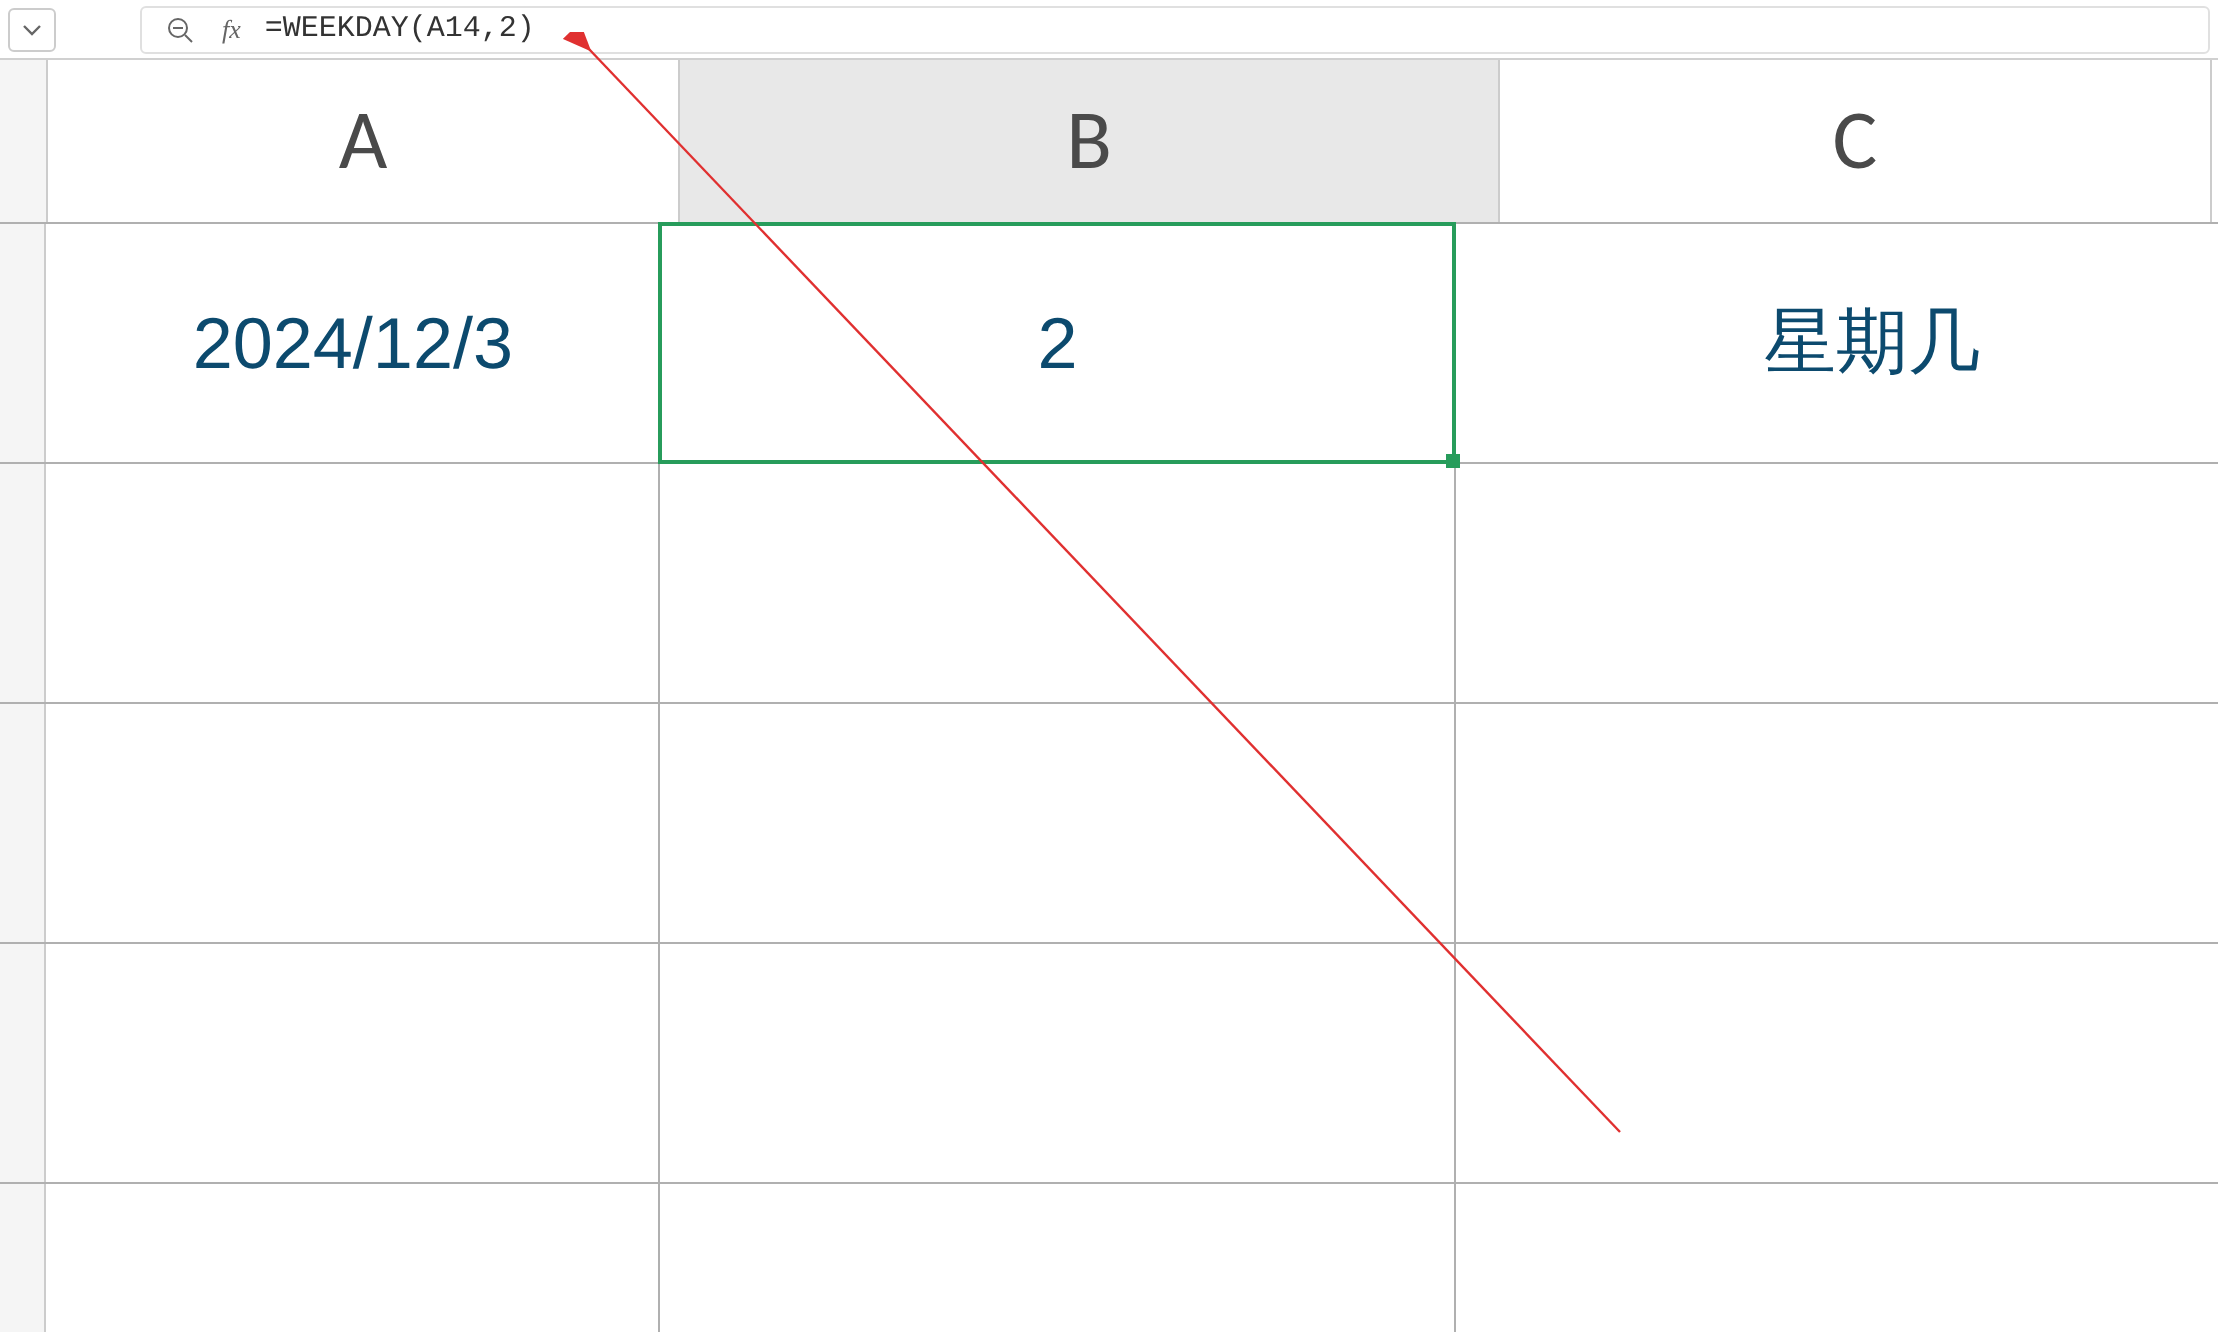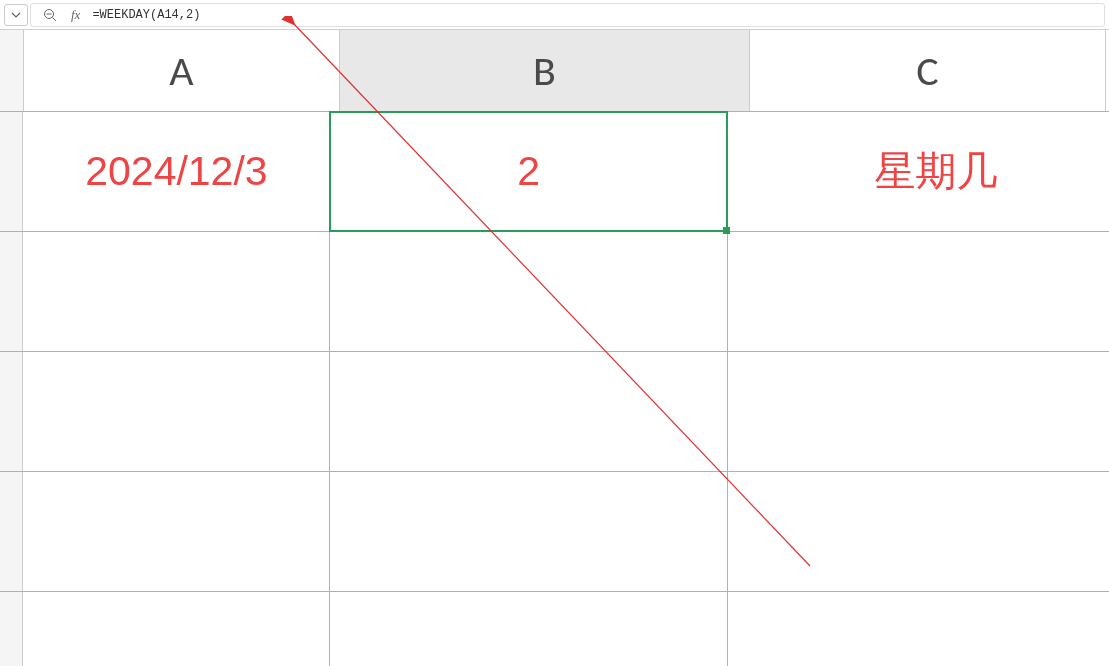"fx" .formula-bar { gap: none -> 40px }
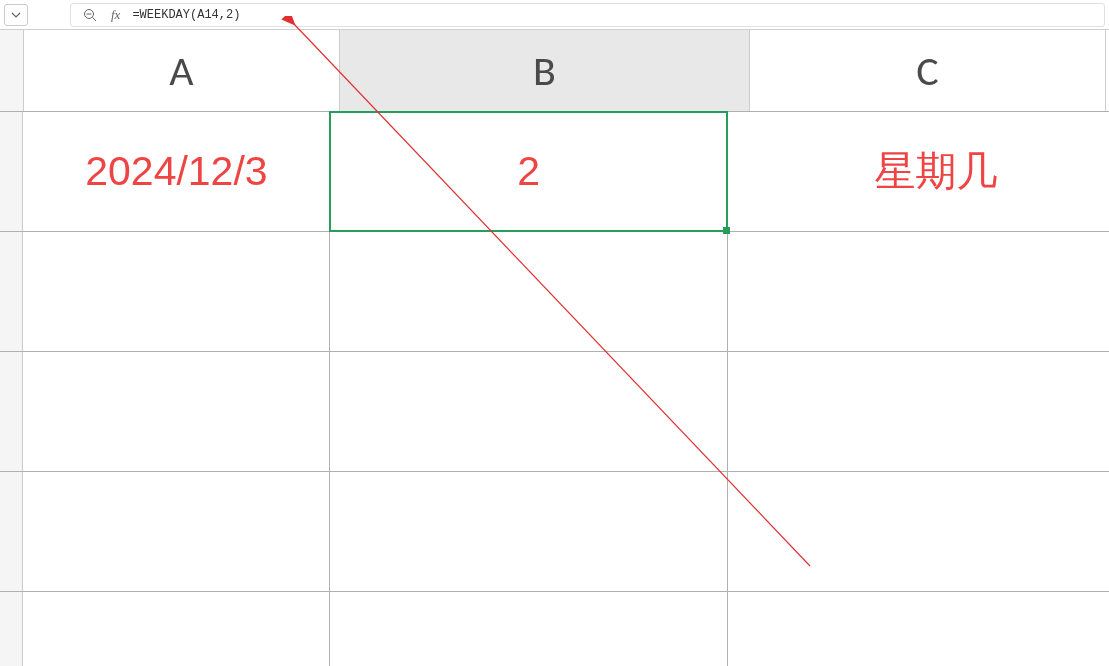"=WEEKDAY(A14,2)" .formula-input { font-size: 12px -> 15px }
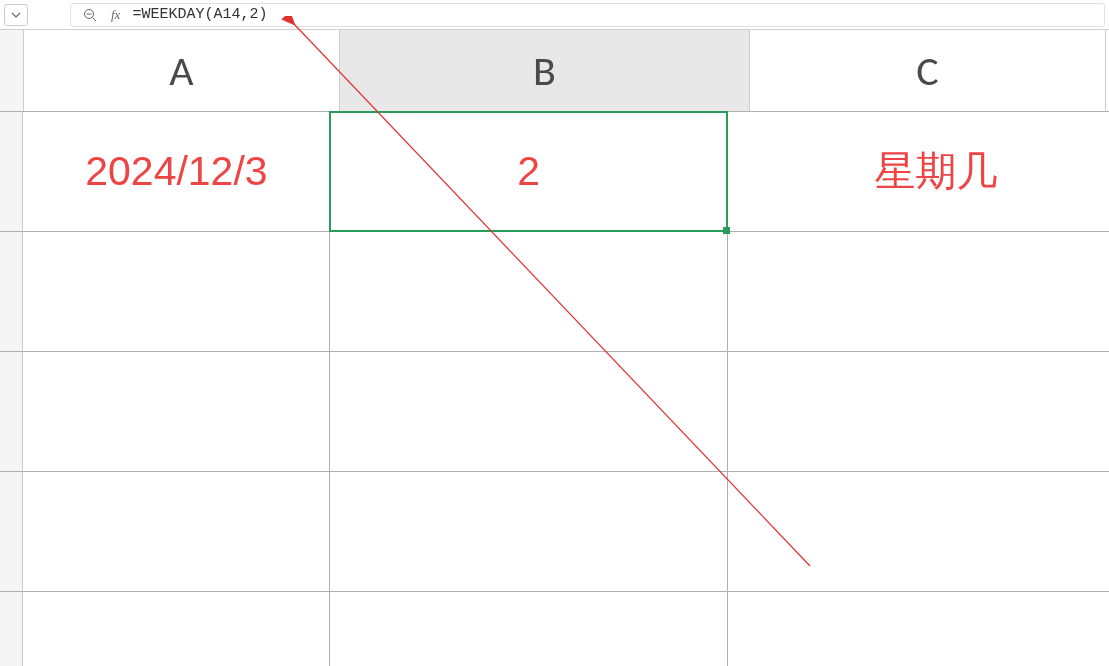"2024/12/3" .cell { color: #ef4444 -> #0c4a6e; font-size: 41px -> 36px }
